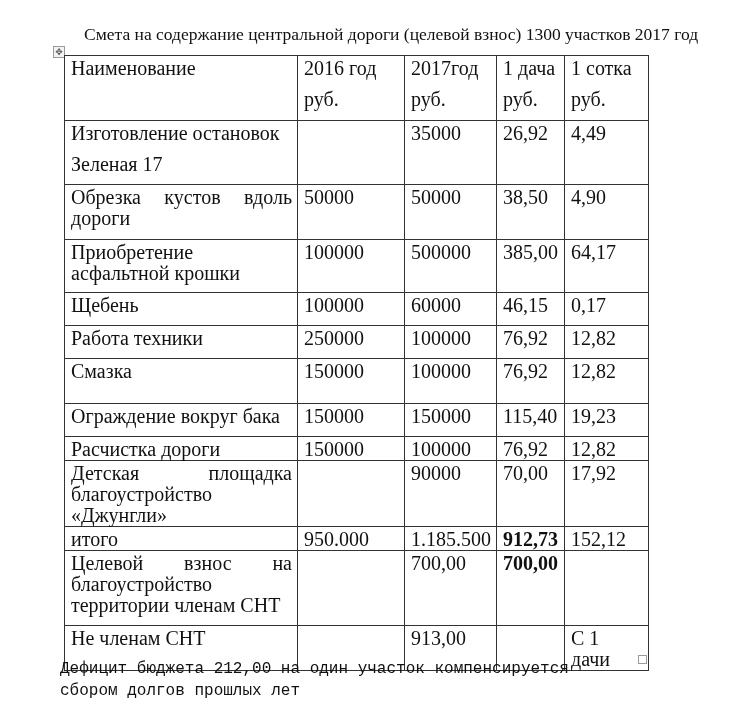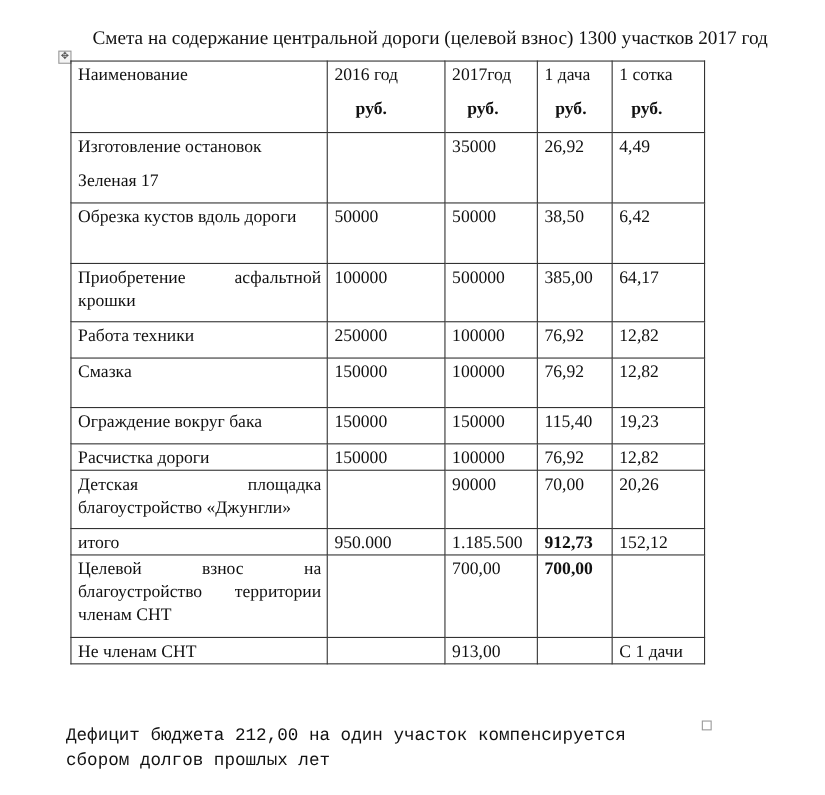"Наименование" table.smeta { font-size: 16px -> 20px }
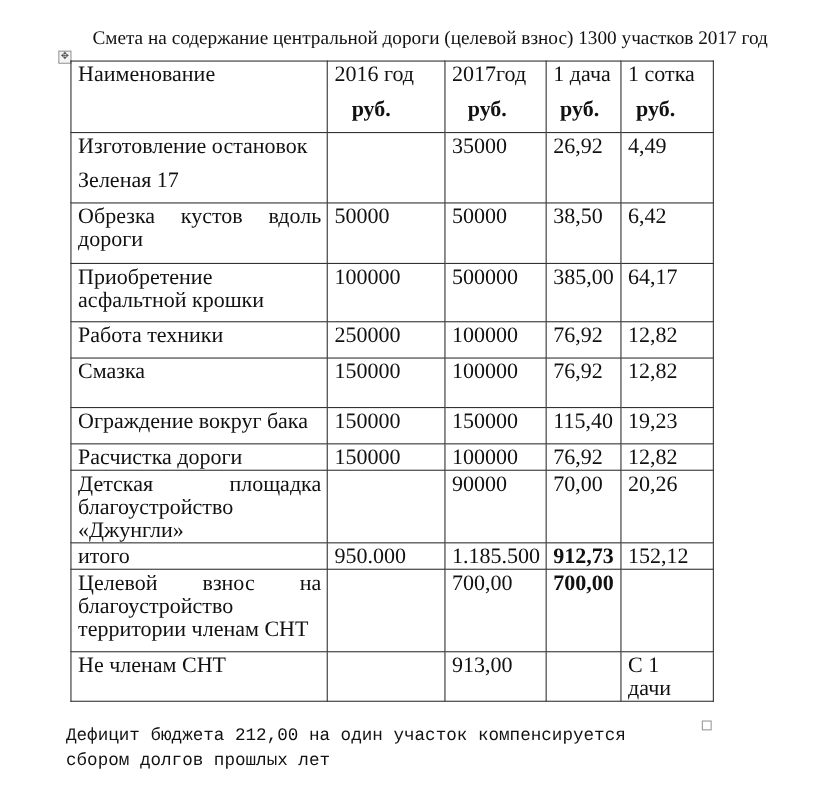"руб." .hdr .unit { font-weight: bold -> none; text-align: center -> left }
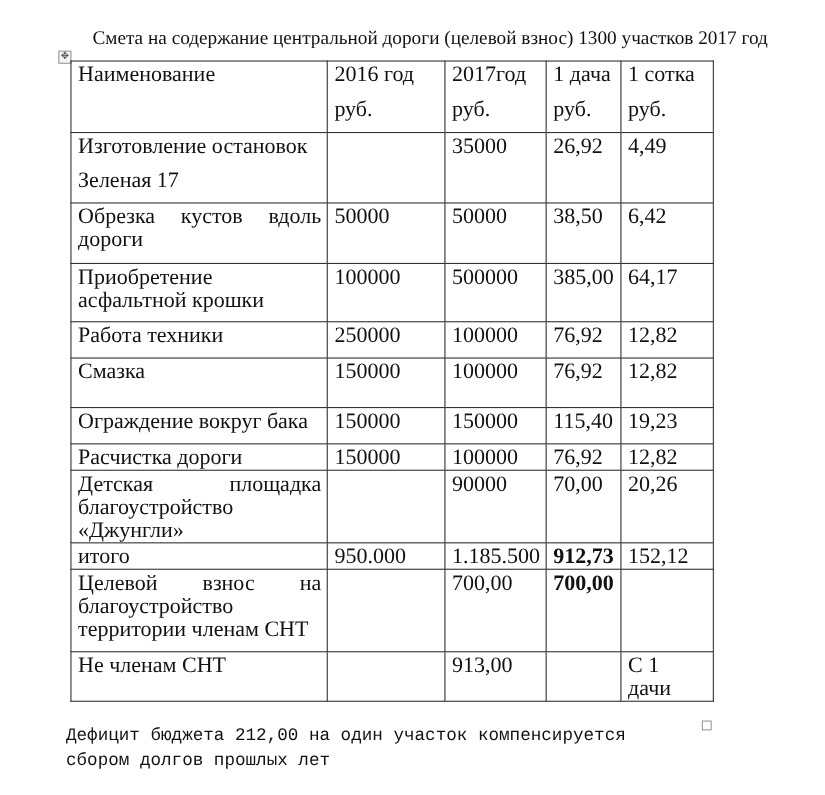"6,42" td { text: 6,42 -> 4,90 }
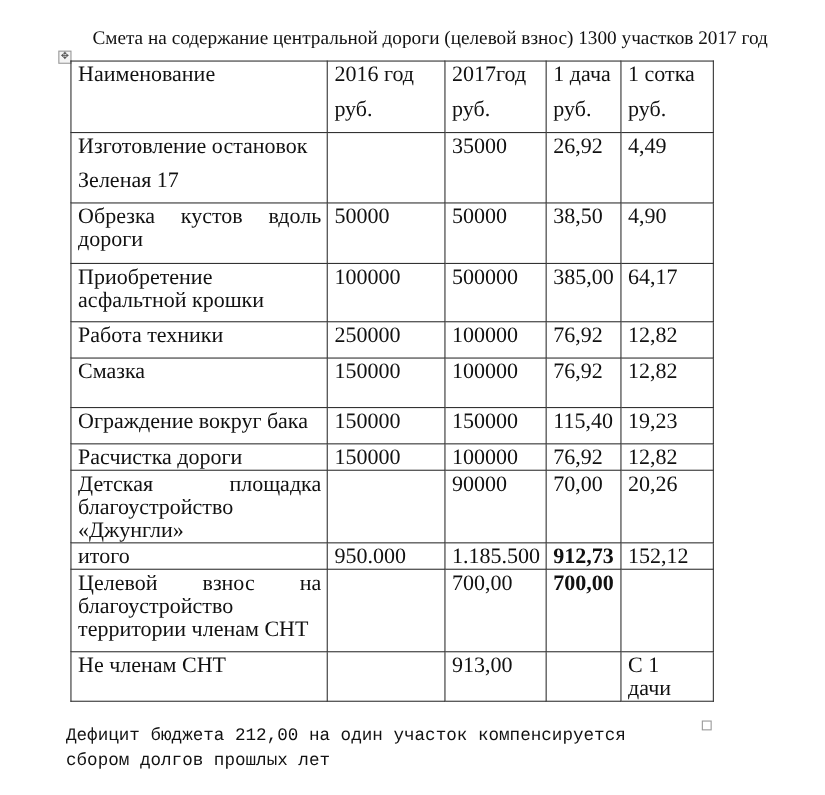"Щебень" tr { html: none -> <tr> <td>Щебень</td> <td>100000</td> <td>60000</td> <td>46,15</td> <td>0,17</td> </tr> }
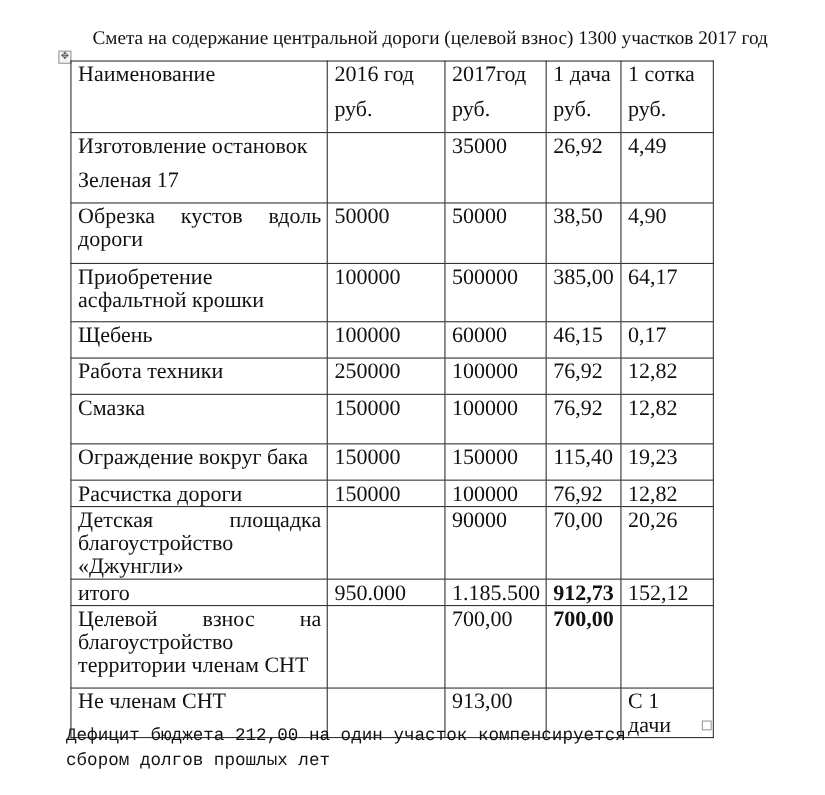"20,26" td { text: 20,26 -> 17,92 }
